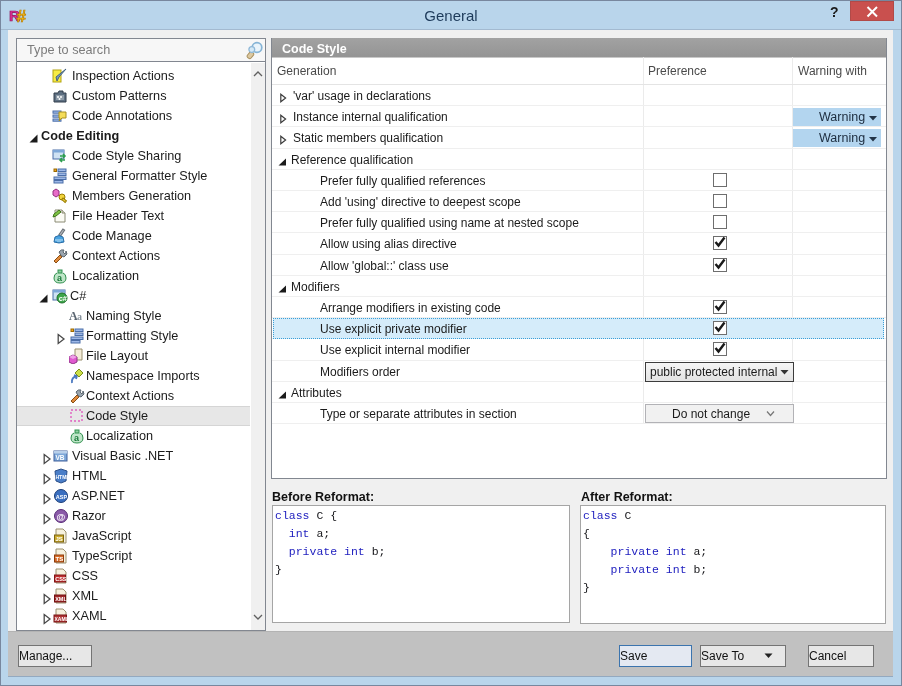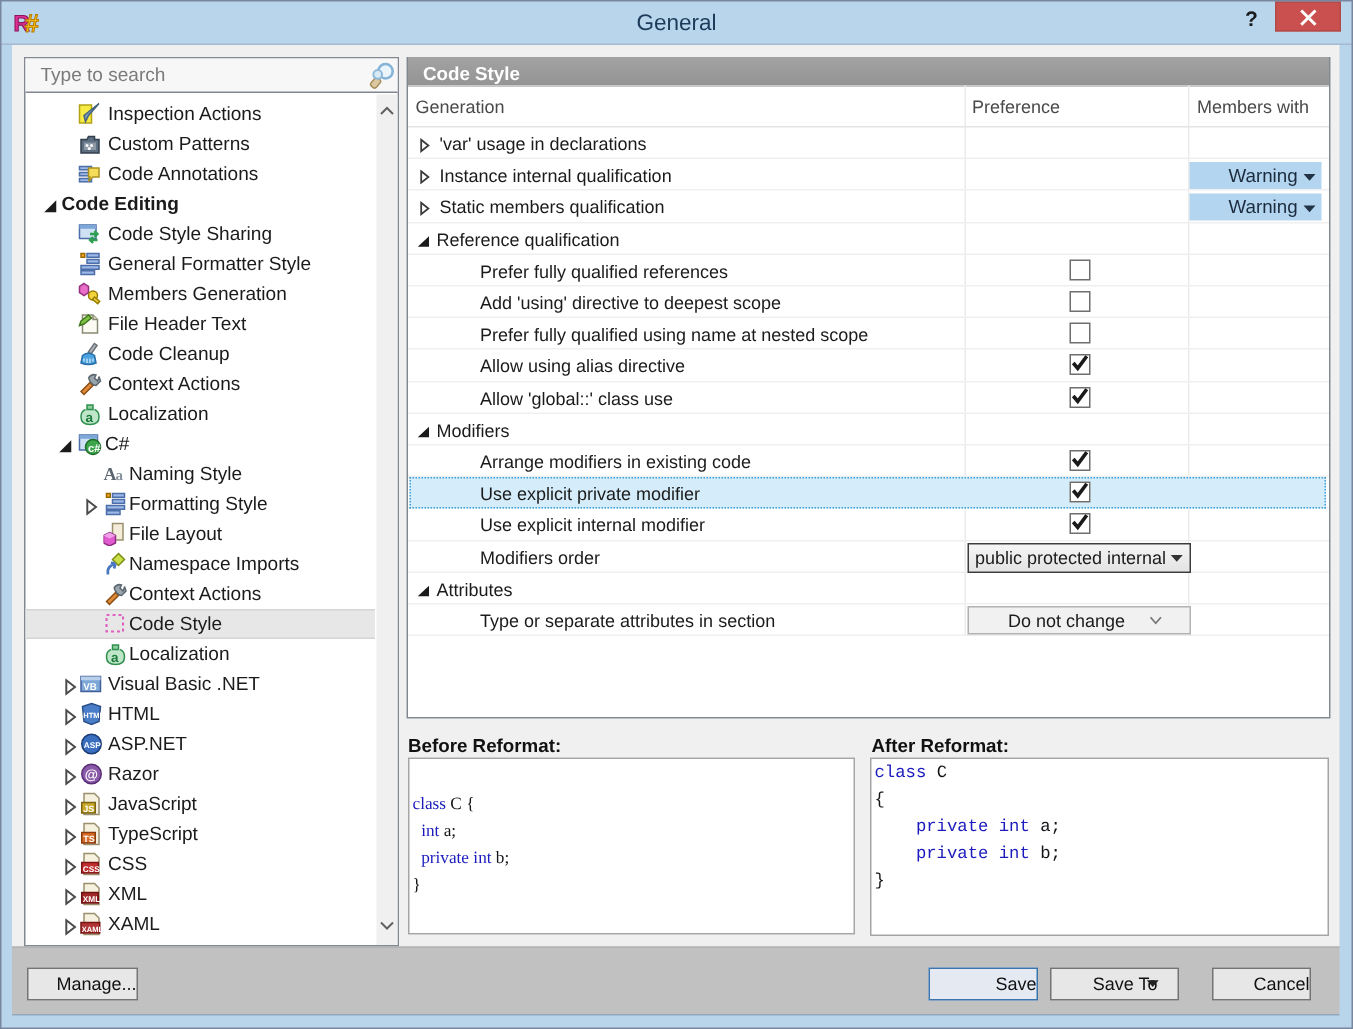"Members with" div.abs { text: Members -> Warning }
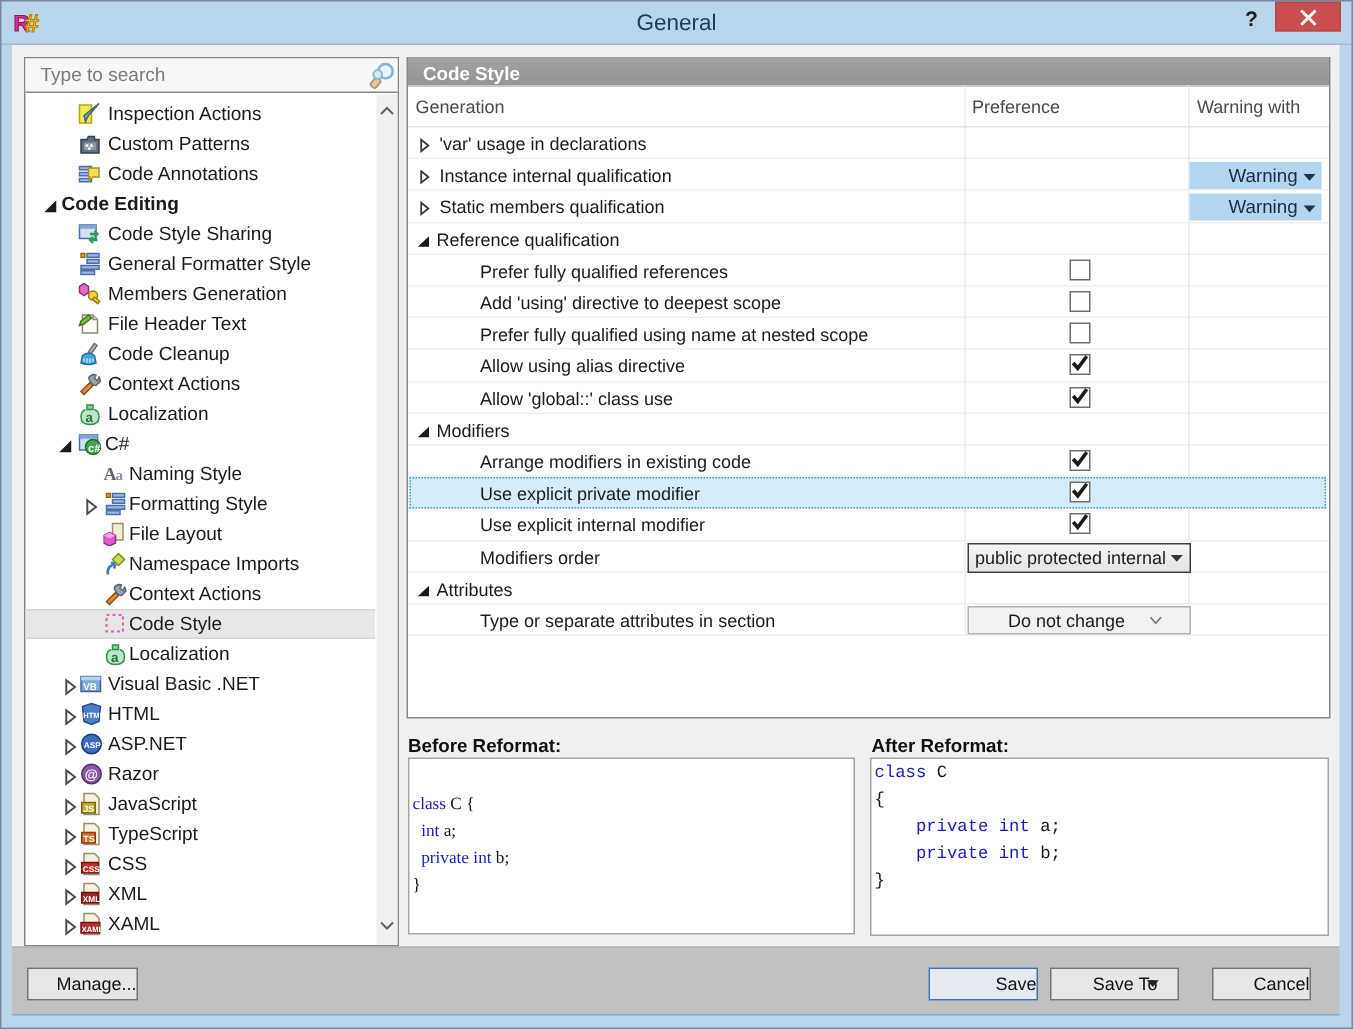"Code Cleanup" div.abs { text: Cleanup -> Manage }
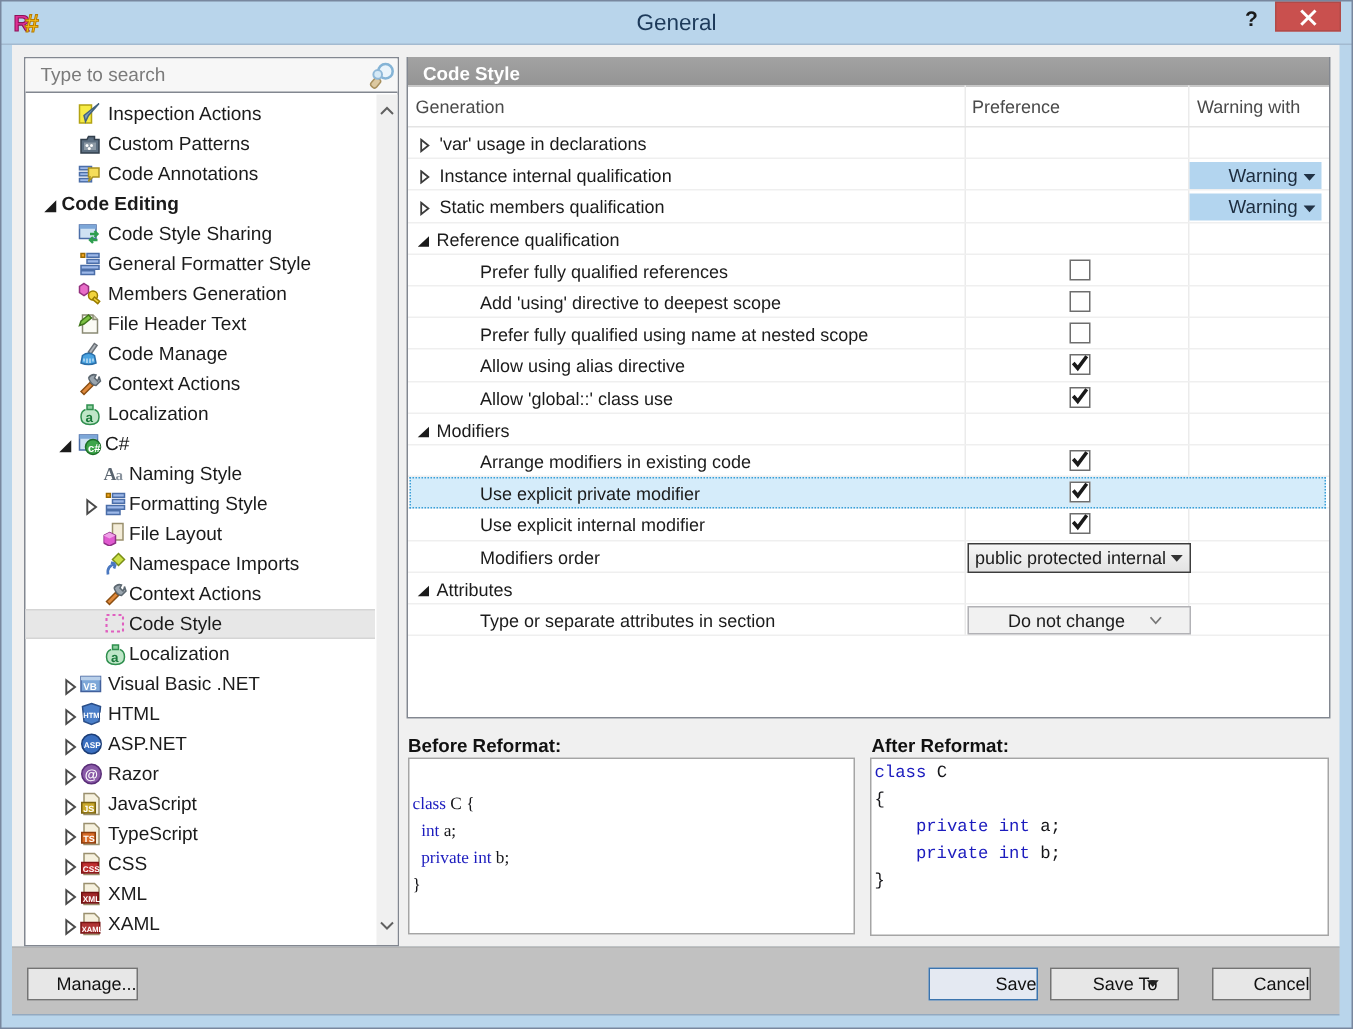"class C {" div.abs { font-family: Liberation Serif, serif -> Liberation Mono, monospace; top: 527px -> 507px }
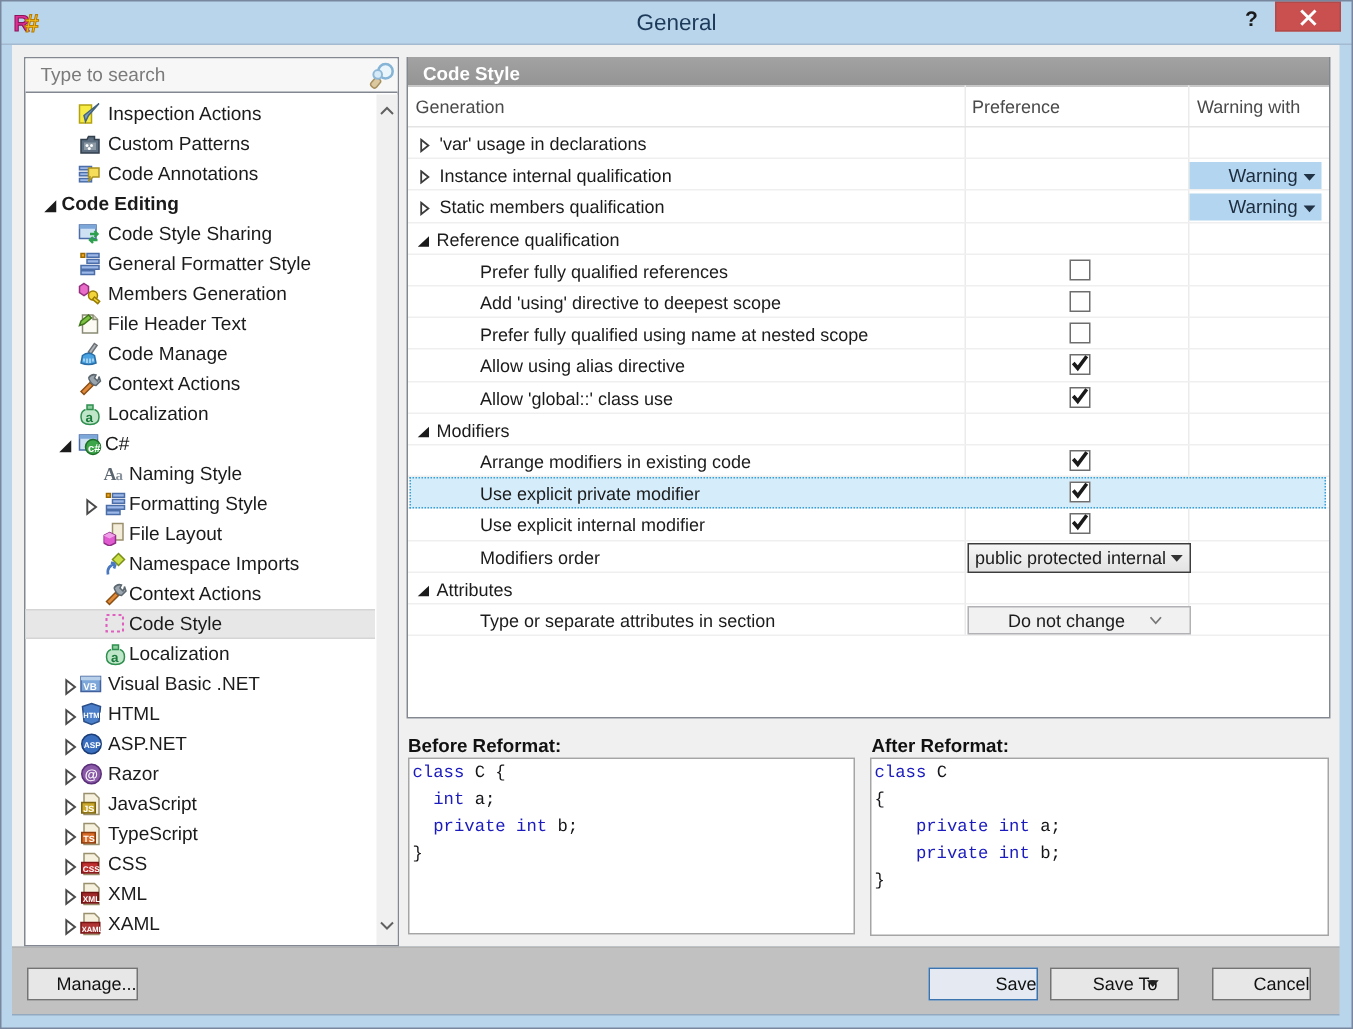"Manage..." .btn { text-align: right -> left }
